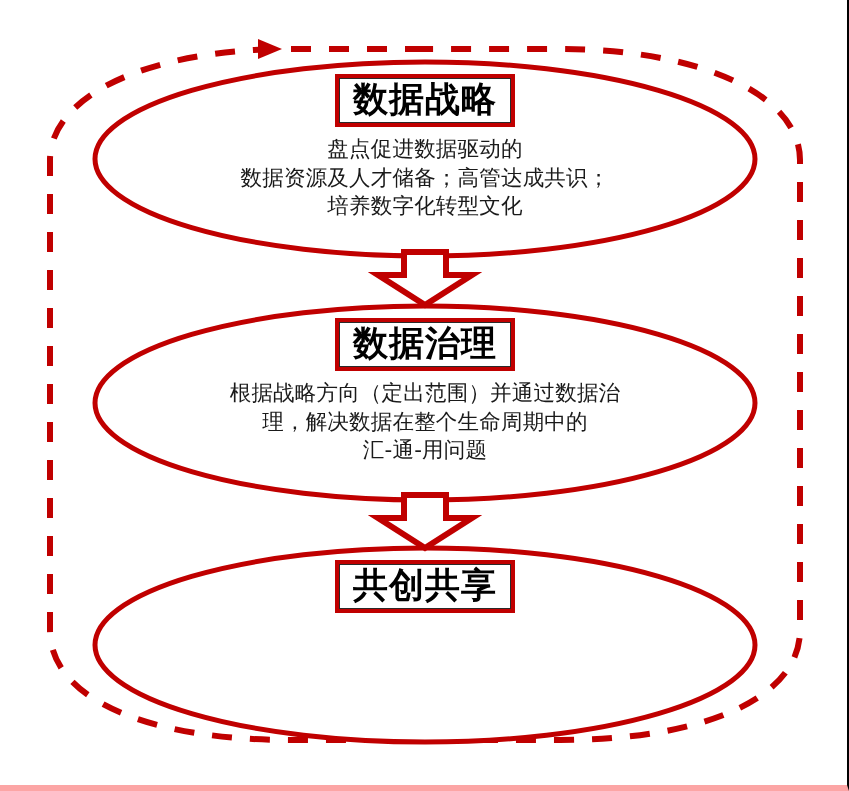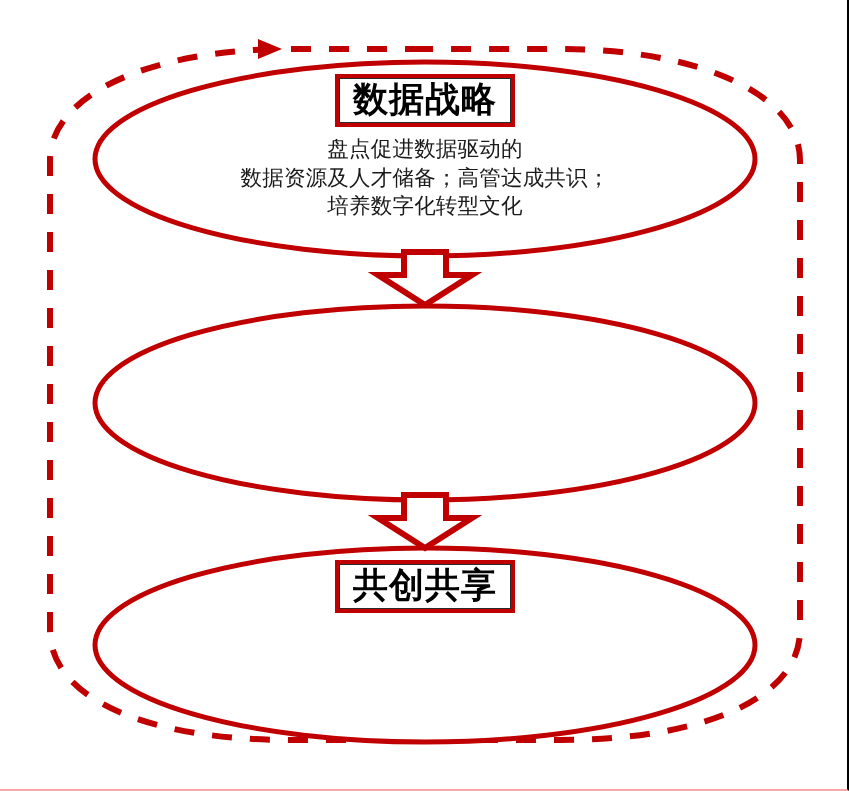"数据战略" #canvas { border-bottom: 2px solid #fca5a5 -> 6px solid #fca5a5 }
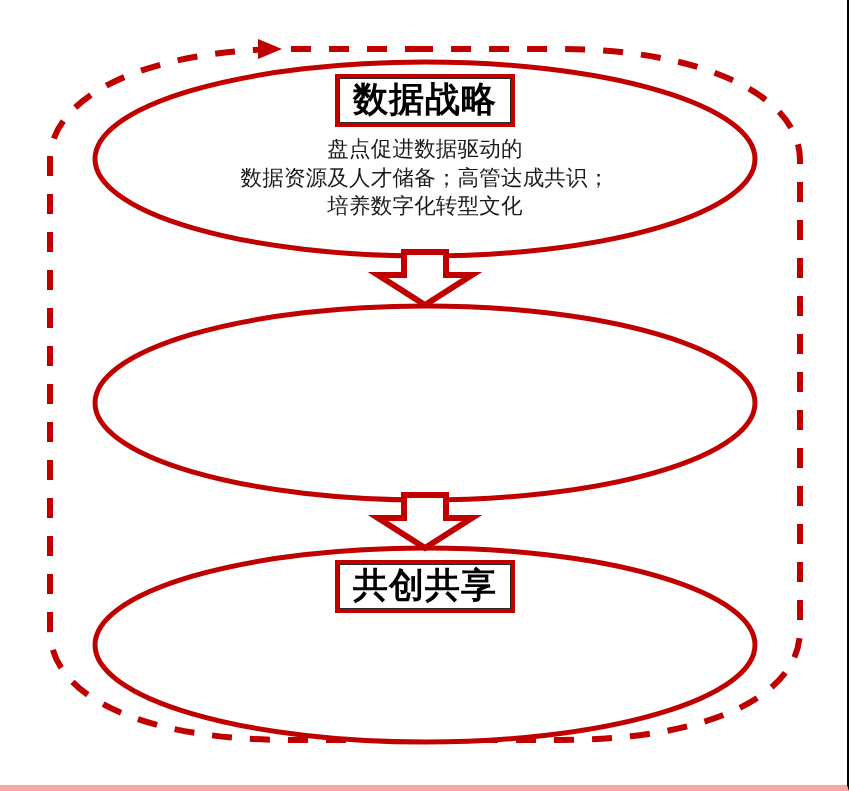"数据治理" div.node-title { html: none -> <div>数据治理</div> }
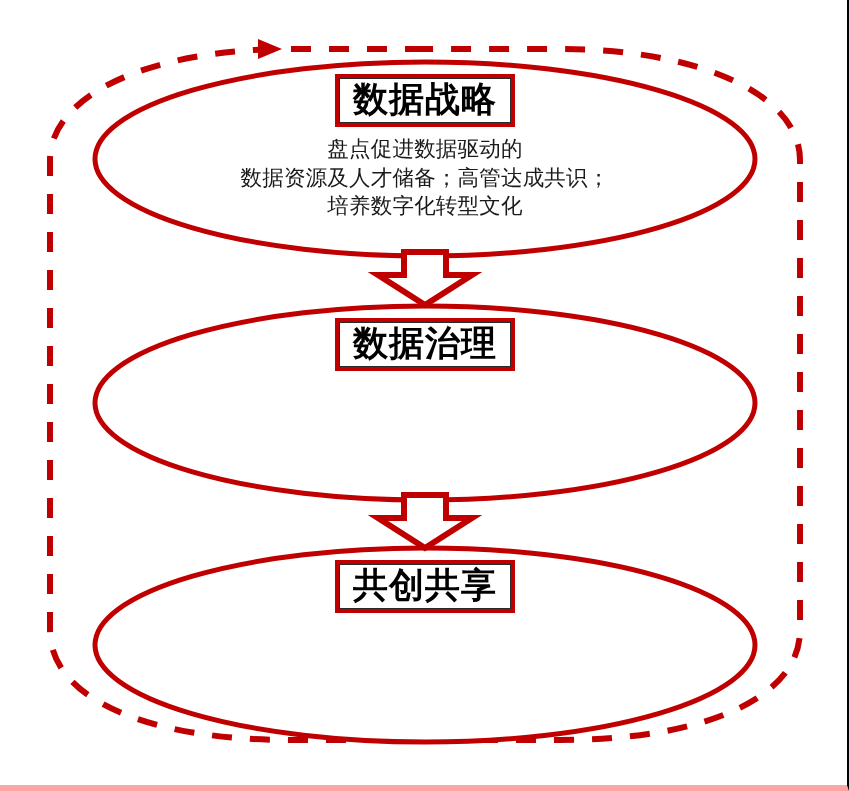"根据战略方向（定出范围）并通过数据治" div.node-body { html: none -> <div>根据战略方向（定出范围）并通过数据治 理，解决数据在整个生命周期中的 汇-通-用问题</div> }
